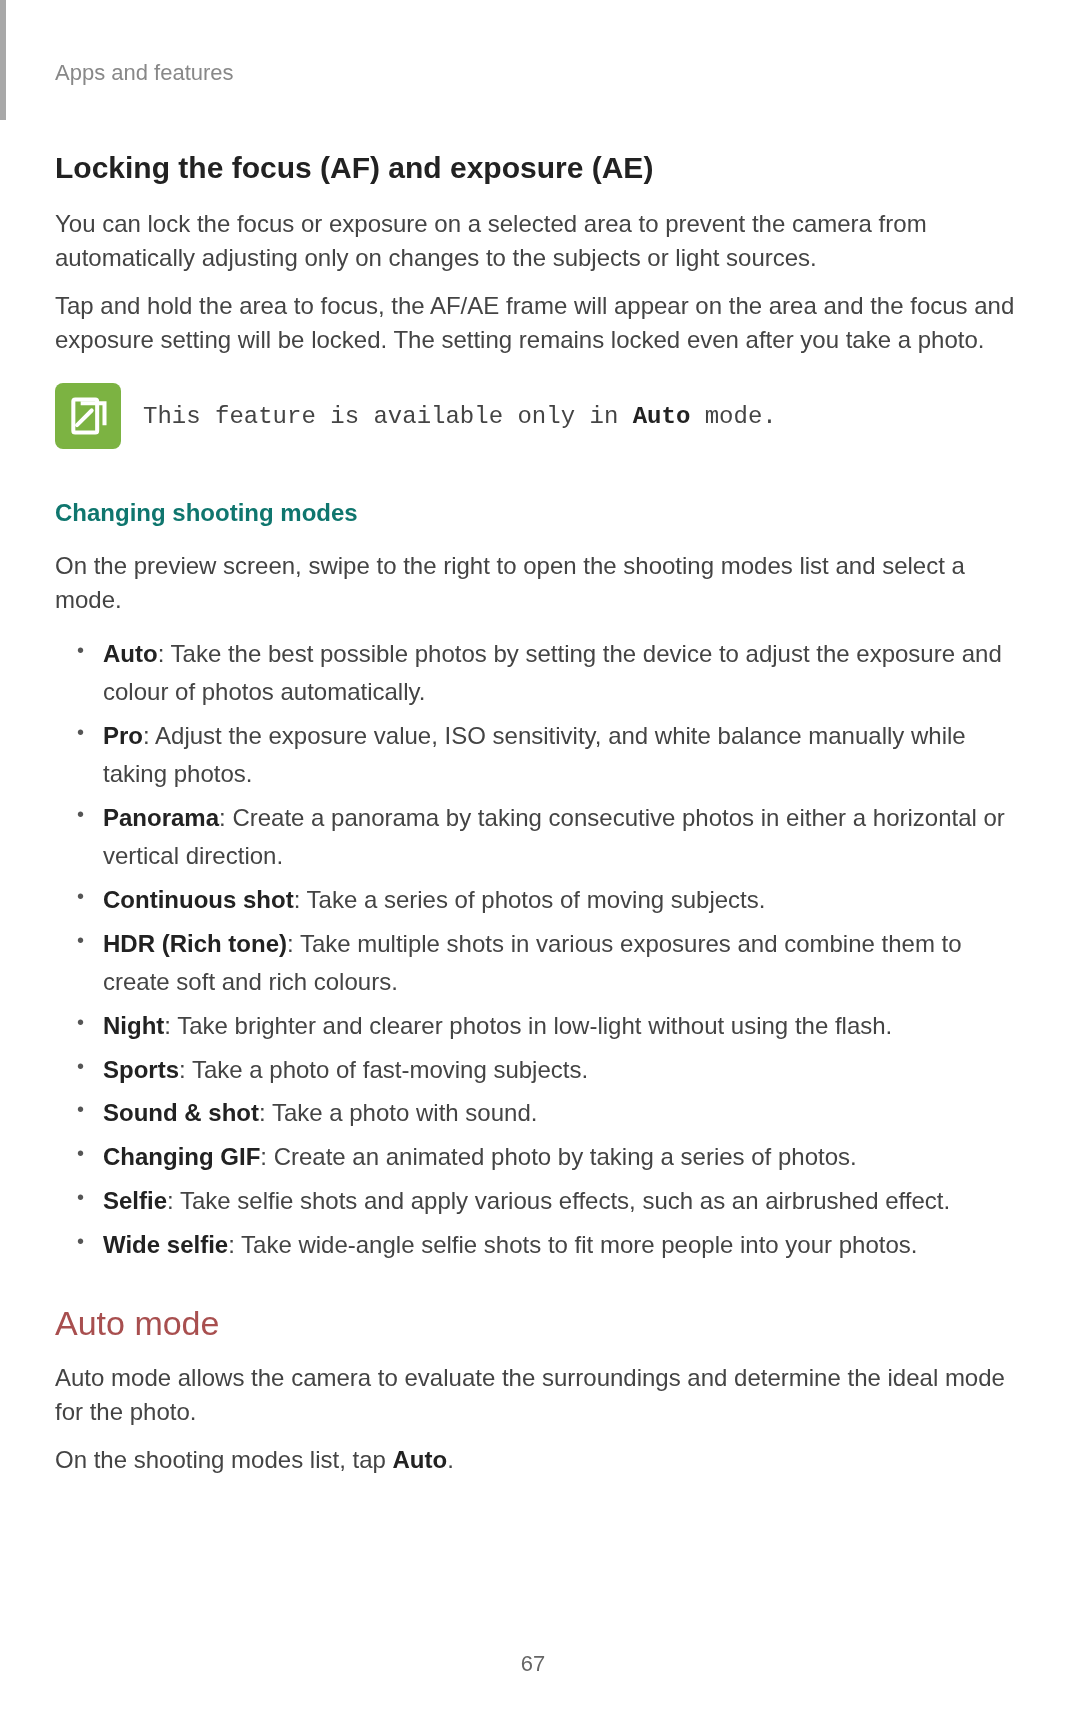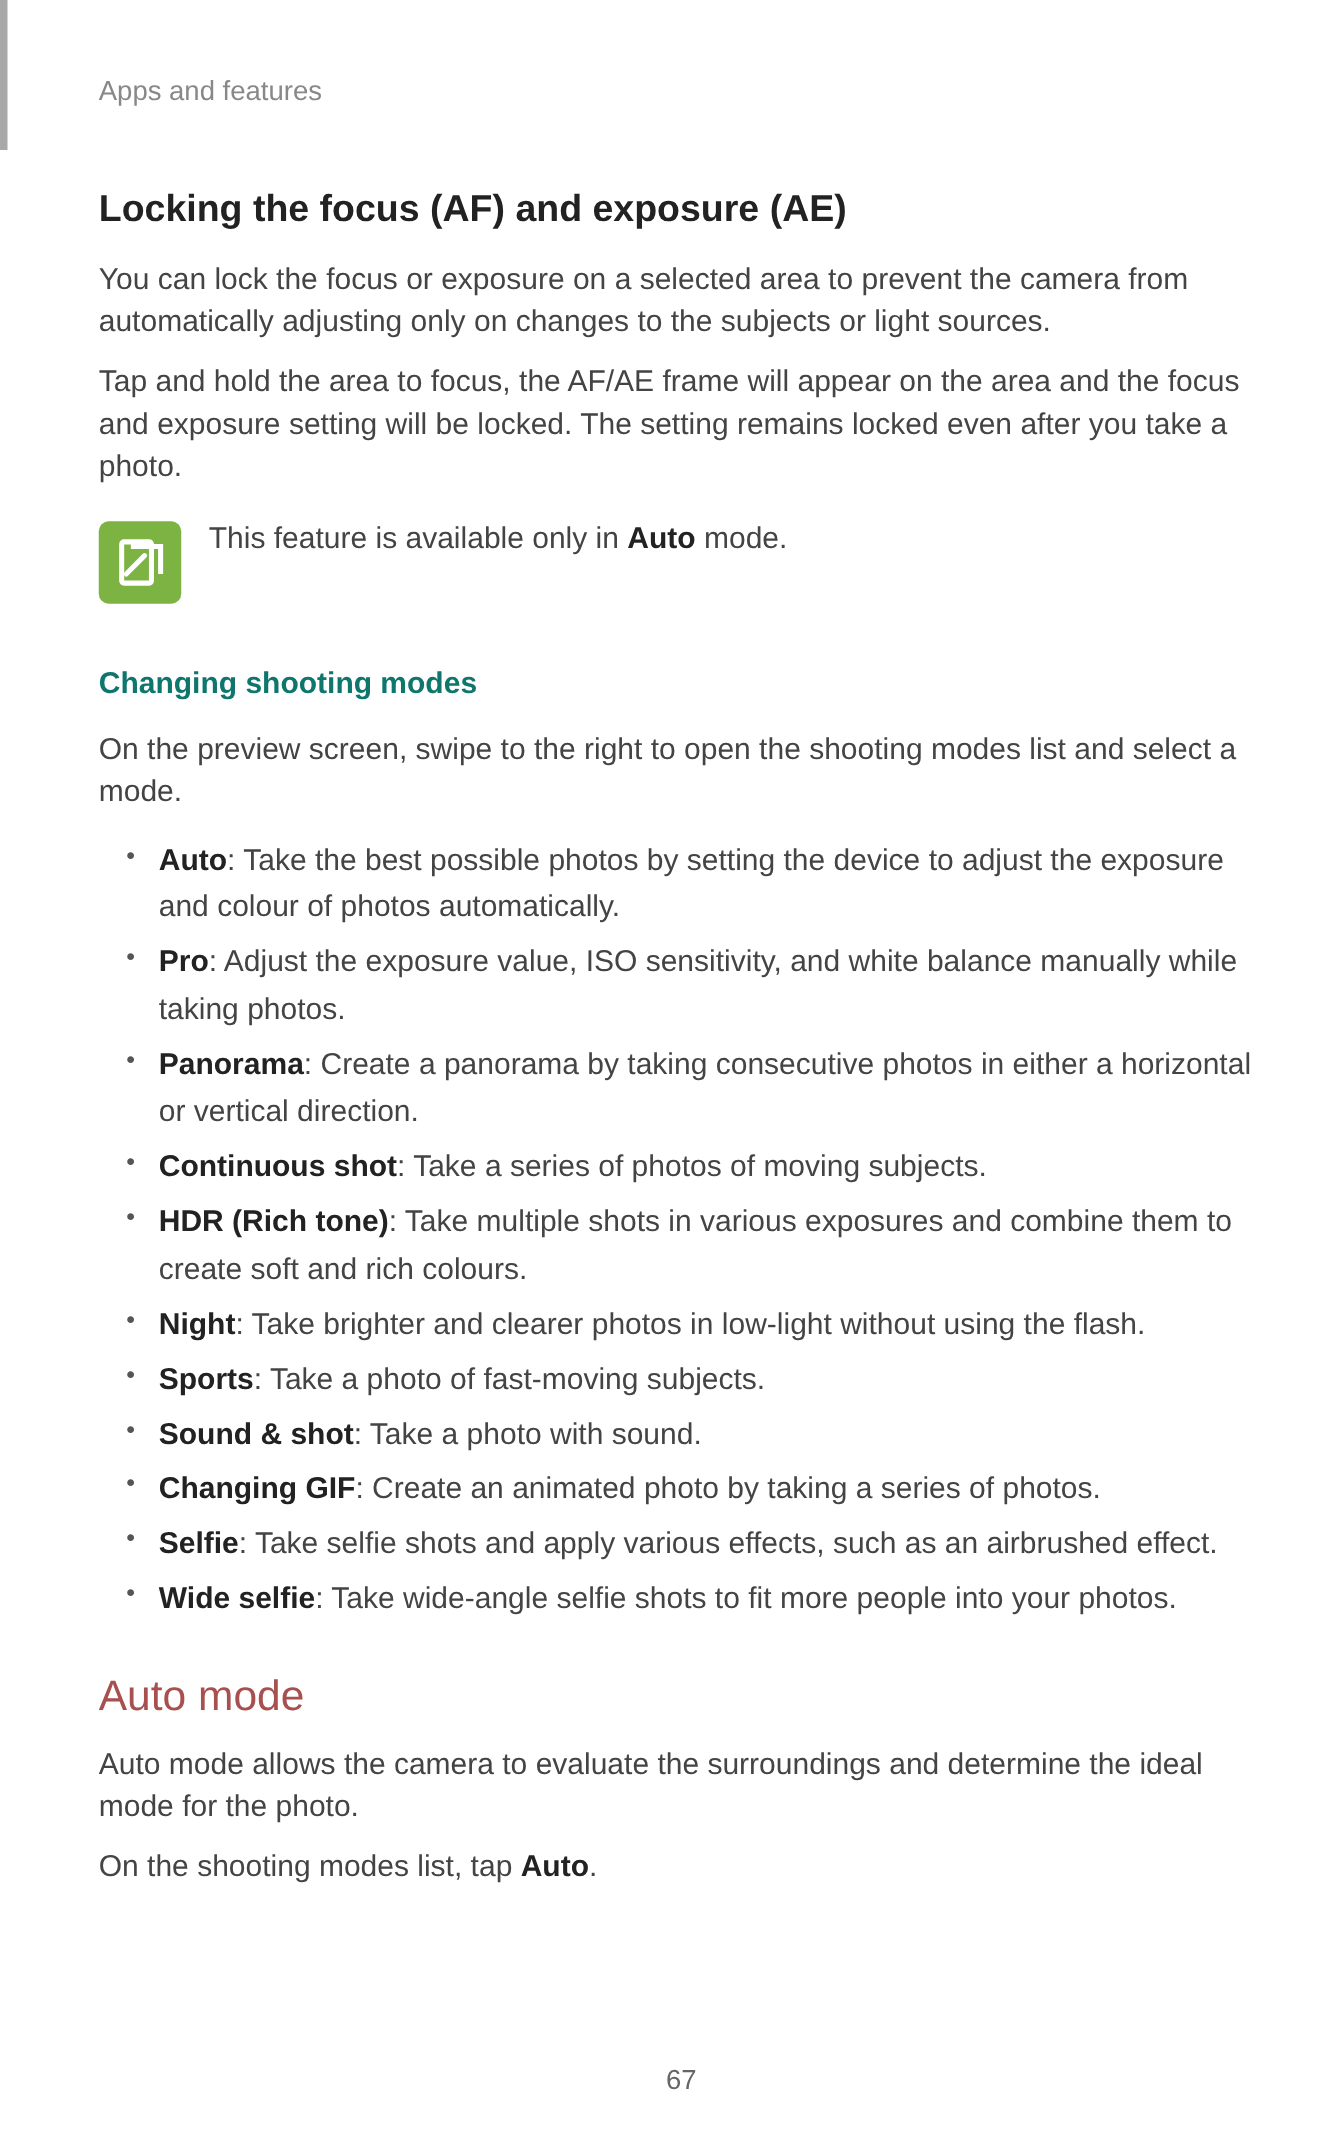"Apps and features" .page { margin-left: 24px -> none }
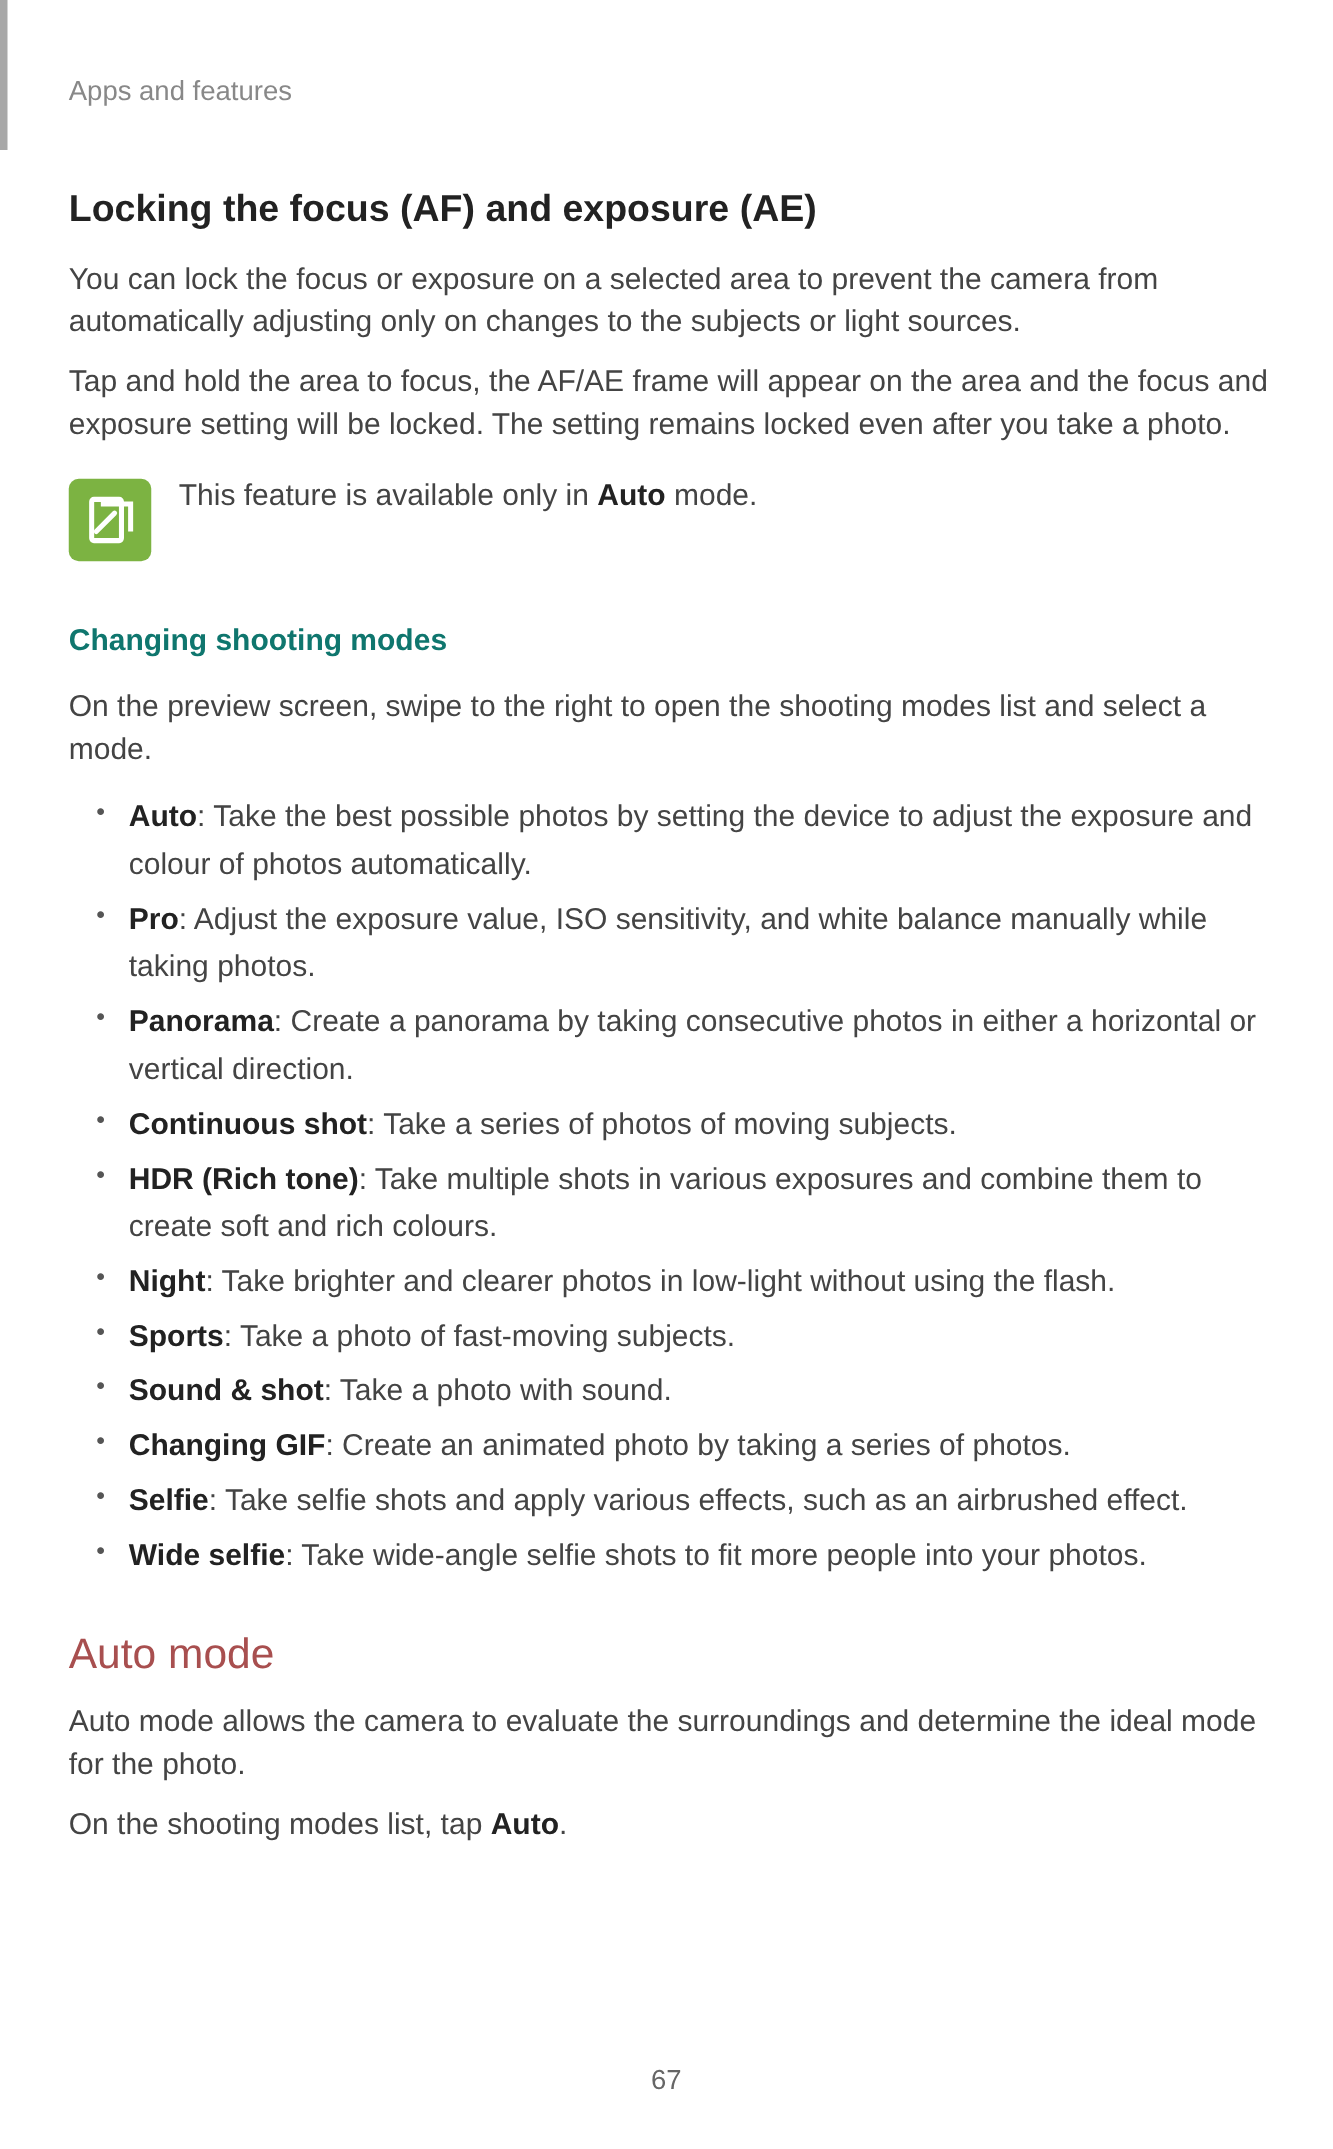"This feature is available only" .note-row { align-items: none -> center; font-family: none -> Liberation Mono, monospace }
